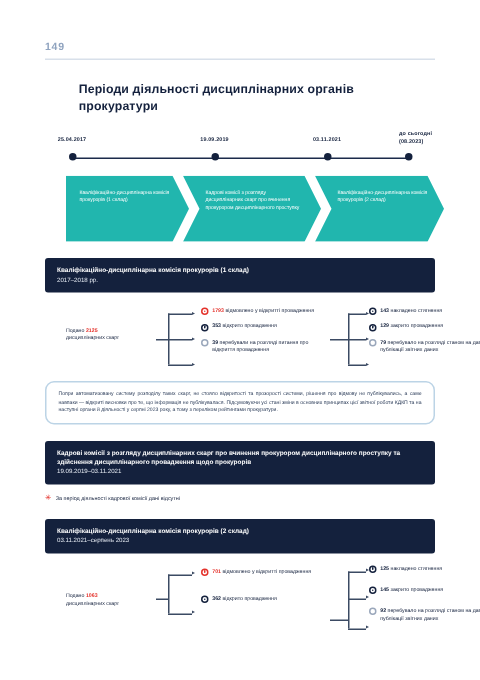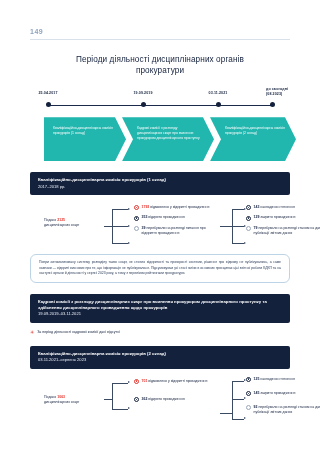"Періоди діяльності дисциплінарних" .fig-title { font-weight: 400 -> 700; text-align: center -> none }
